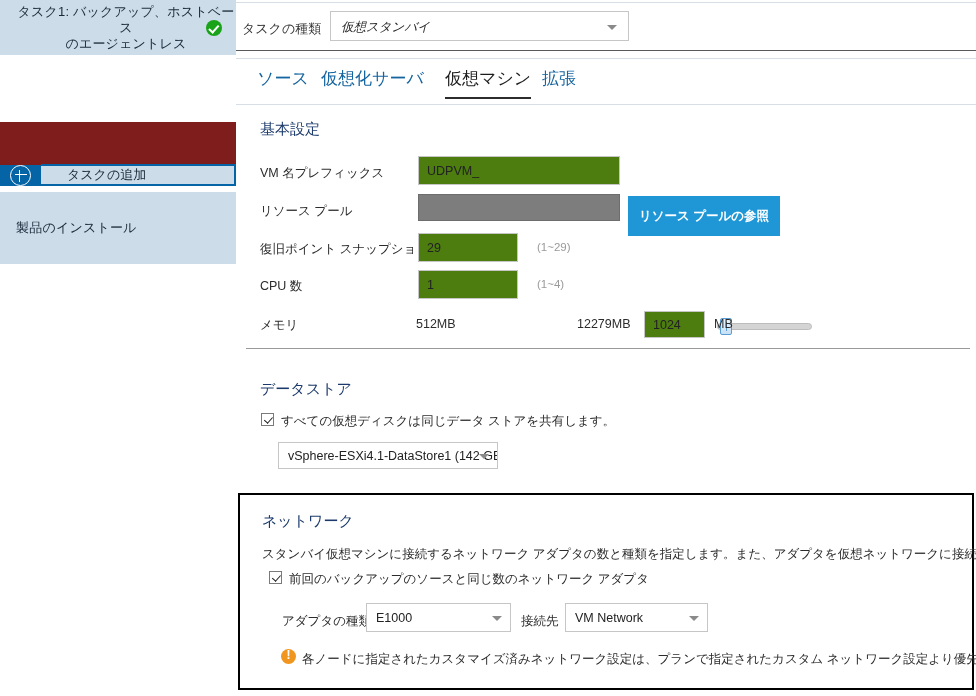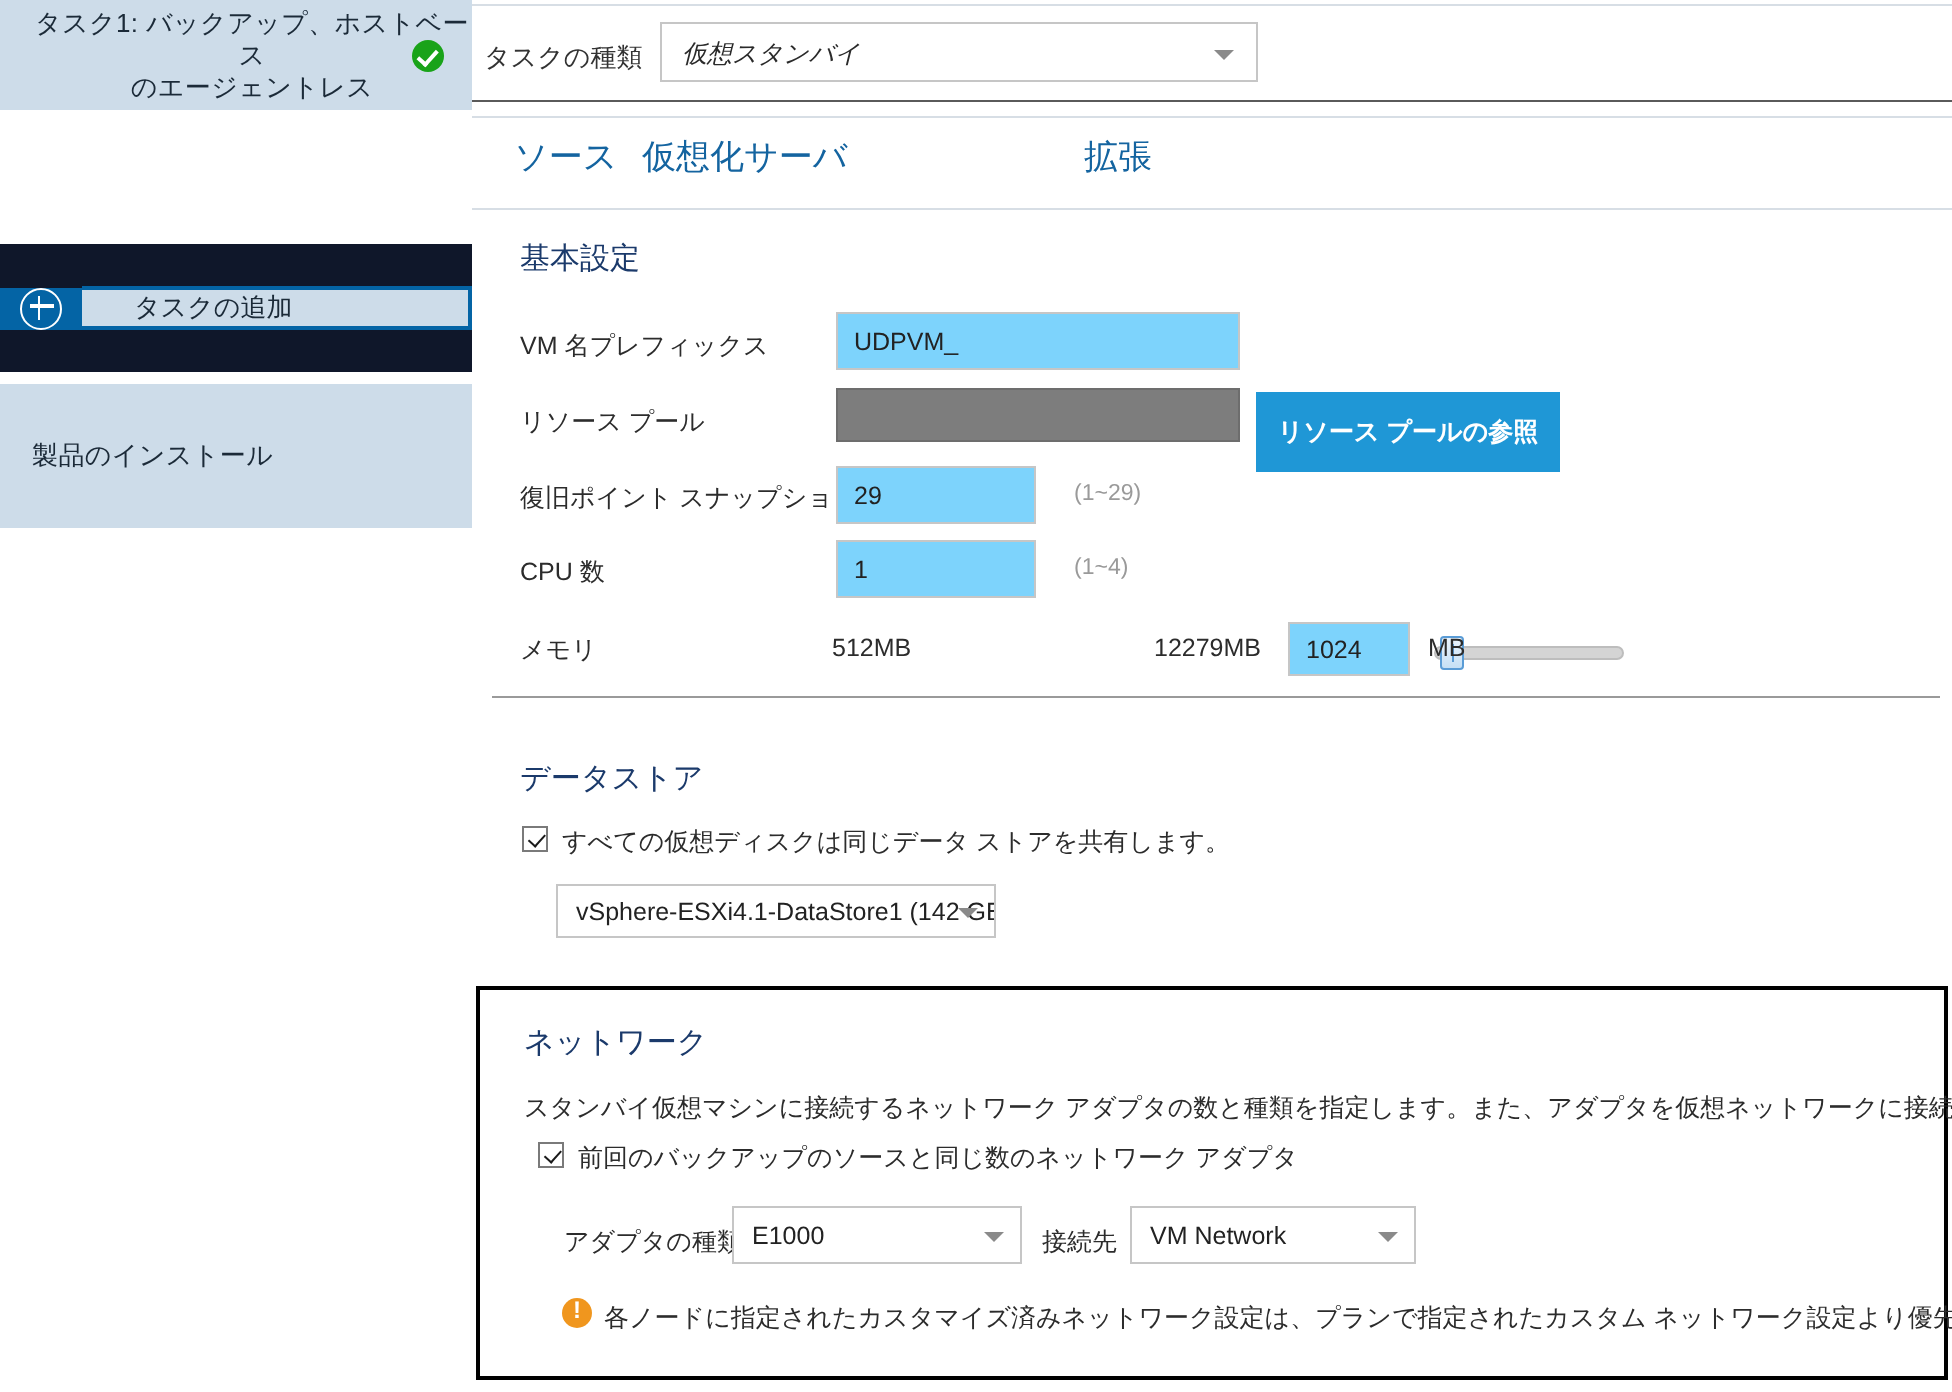"仮想マシン" div.tab { html: none -> <div>仮想マシン</div> }
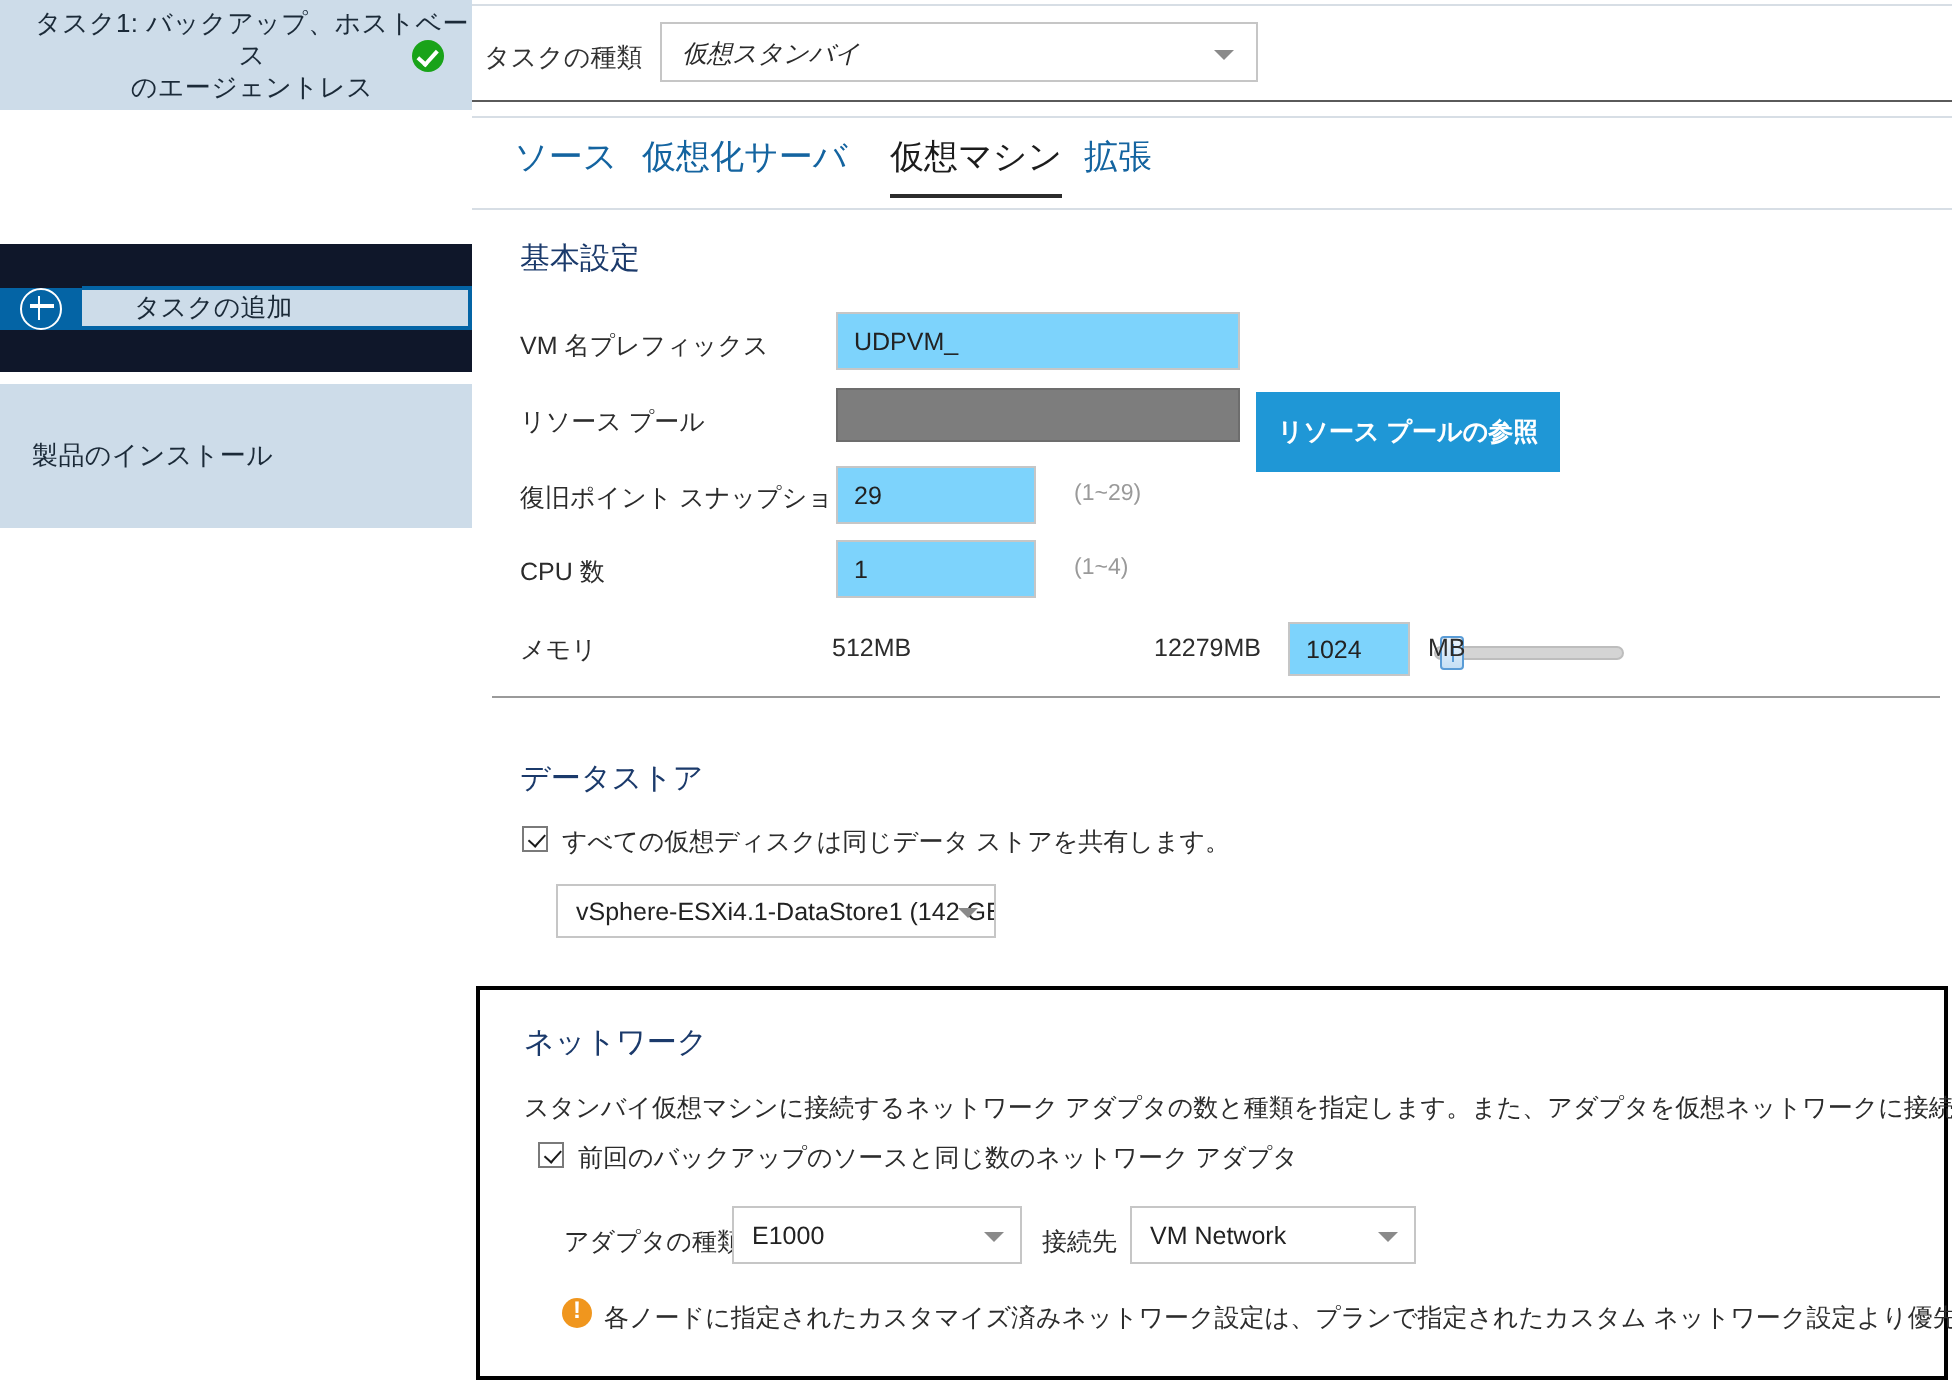"タスクの追加" #side-add { align-items: center -> flex-end; background: #0f172a -> #7f1d1d }
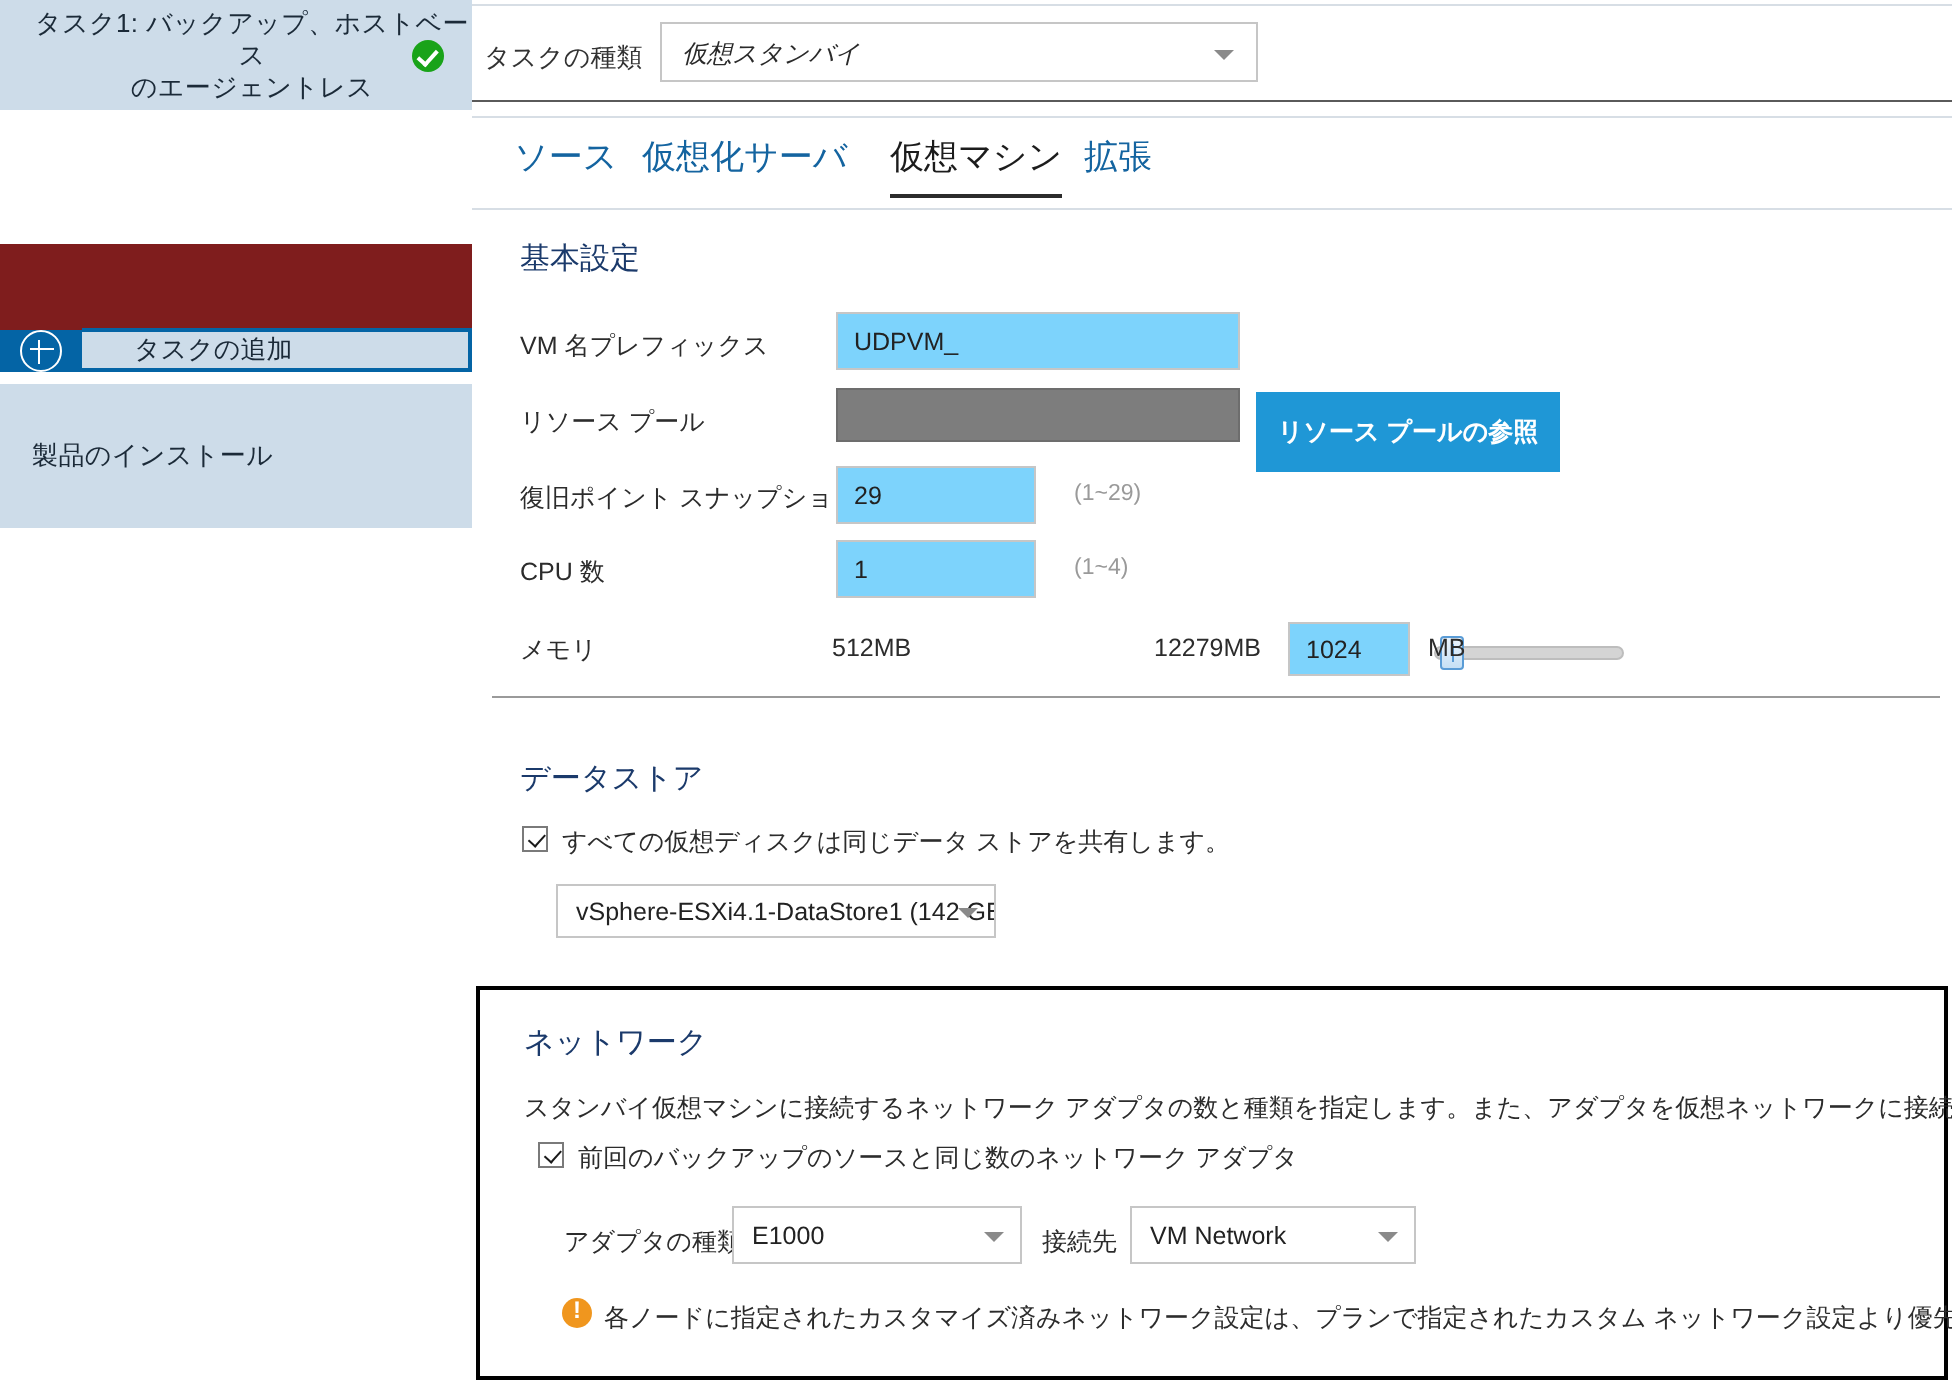"UDPVM_" .txtbox { background: #7dd3fc -> #4d7c0f }
